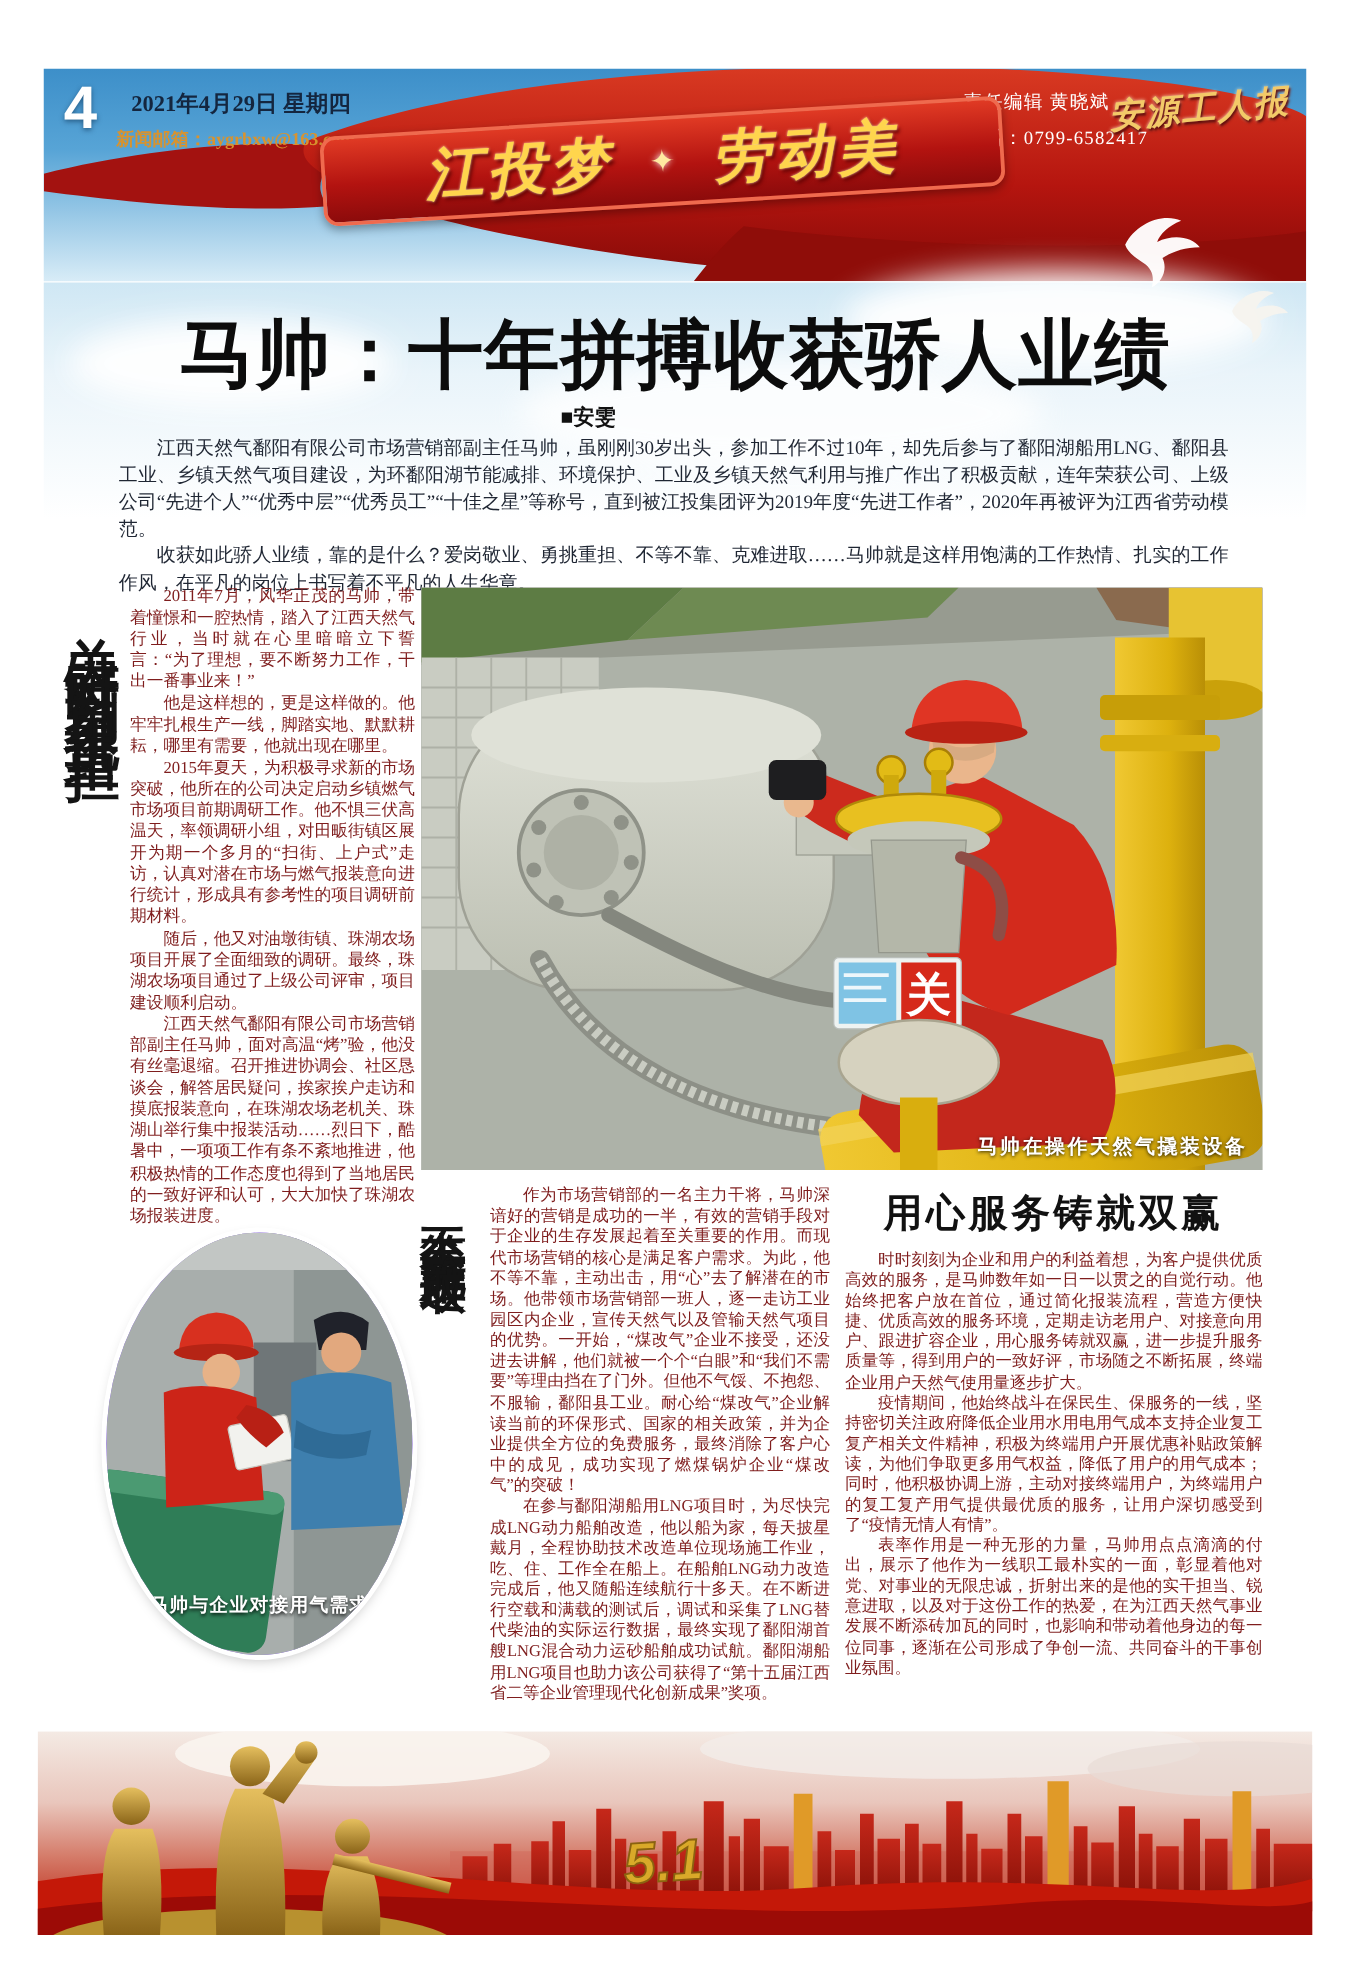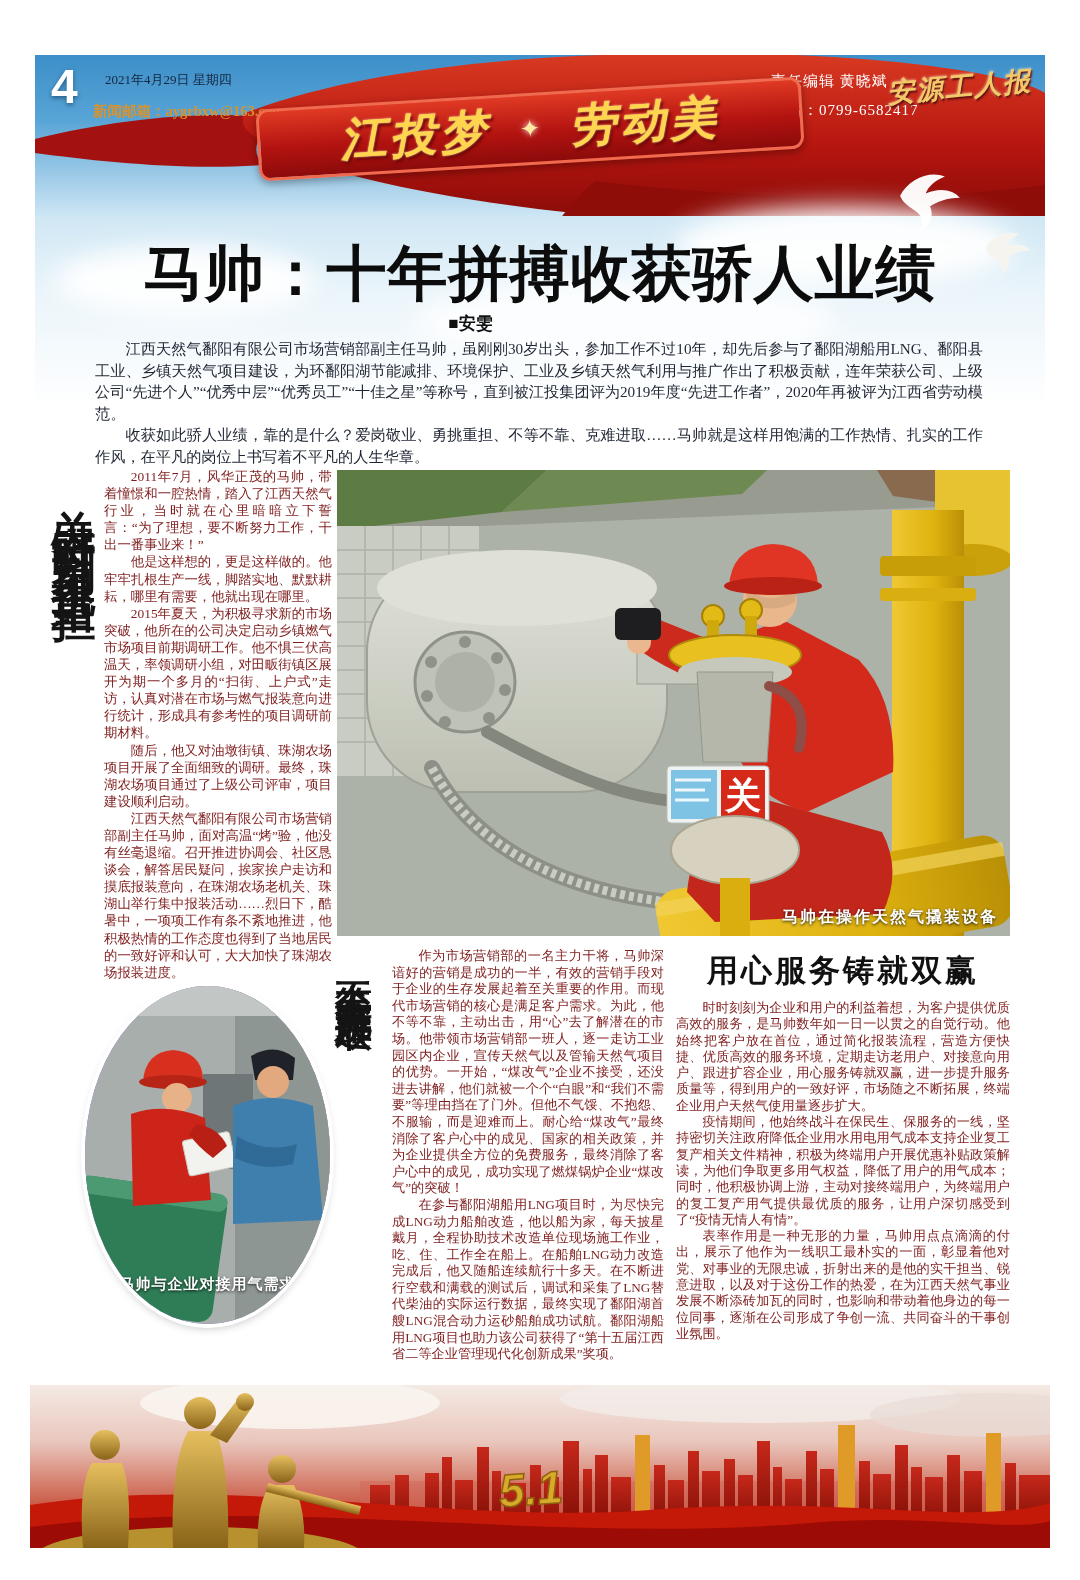"2021年4月29日 星期四" .hdate { font-size: 13px -> 18px; font-weight: normal -> bold }
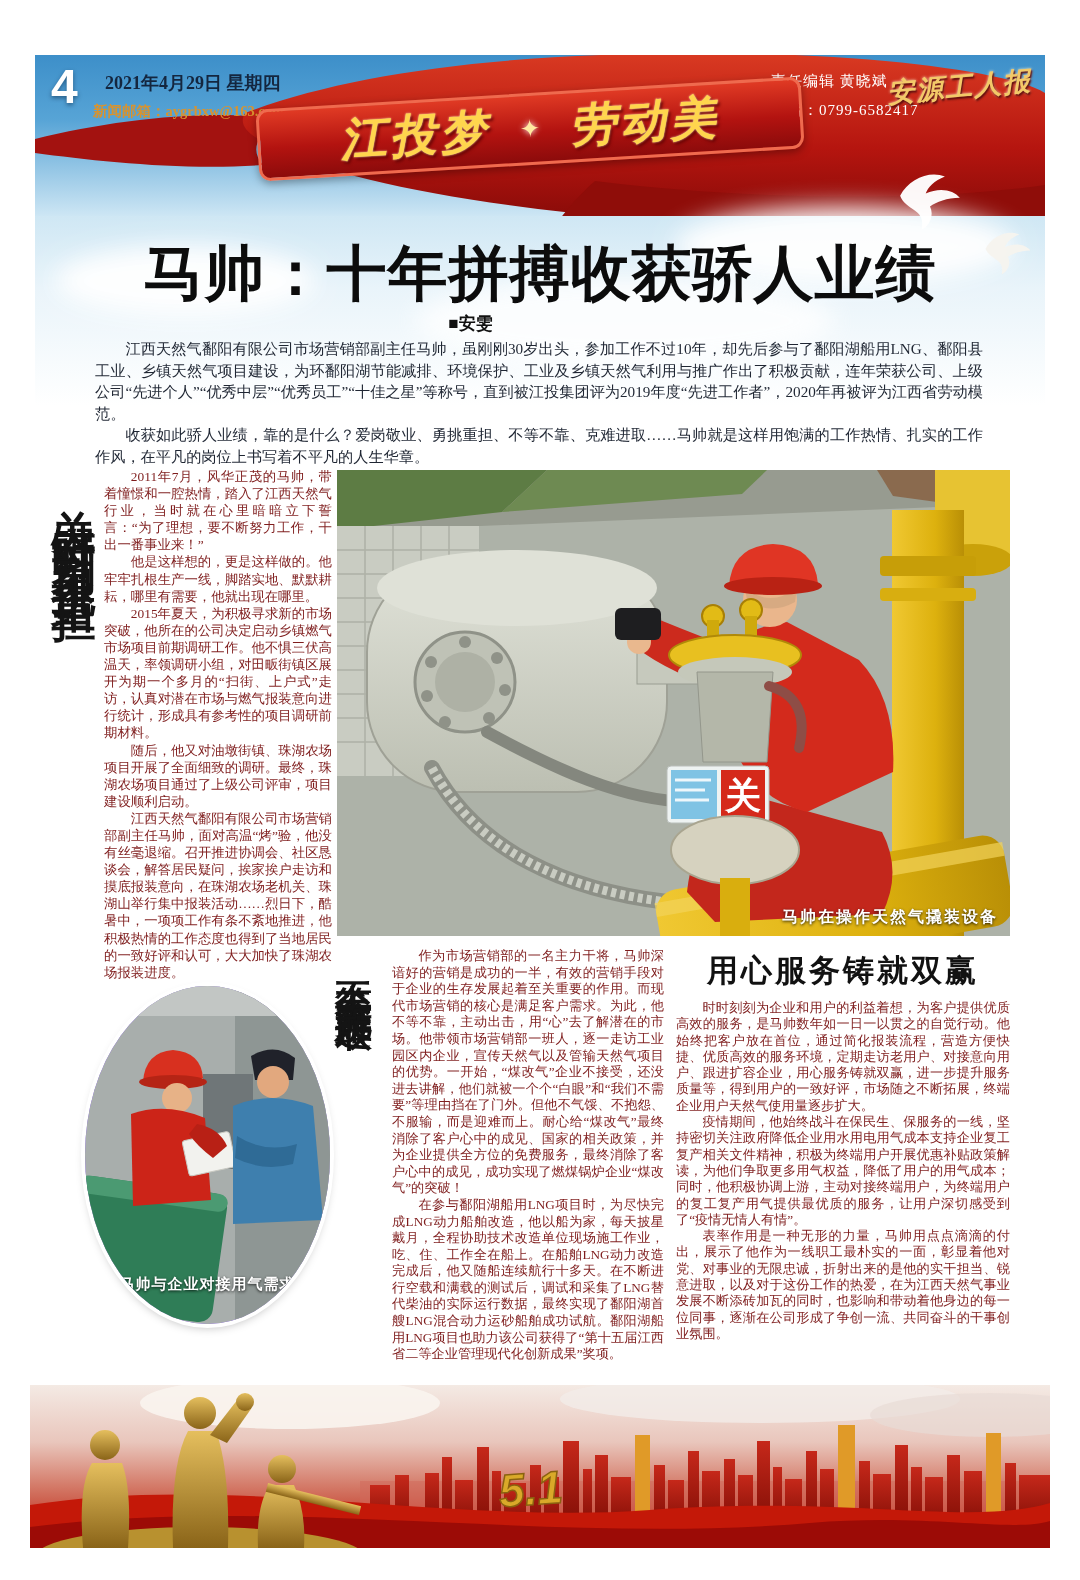"马帅：十年拼搏收获骄人业绩" .skyband { top: 216px -> 226px }
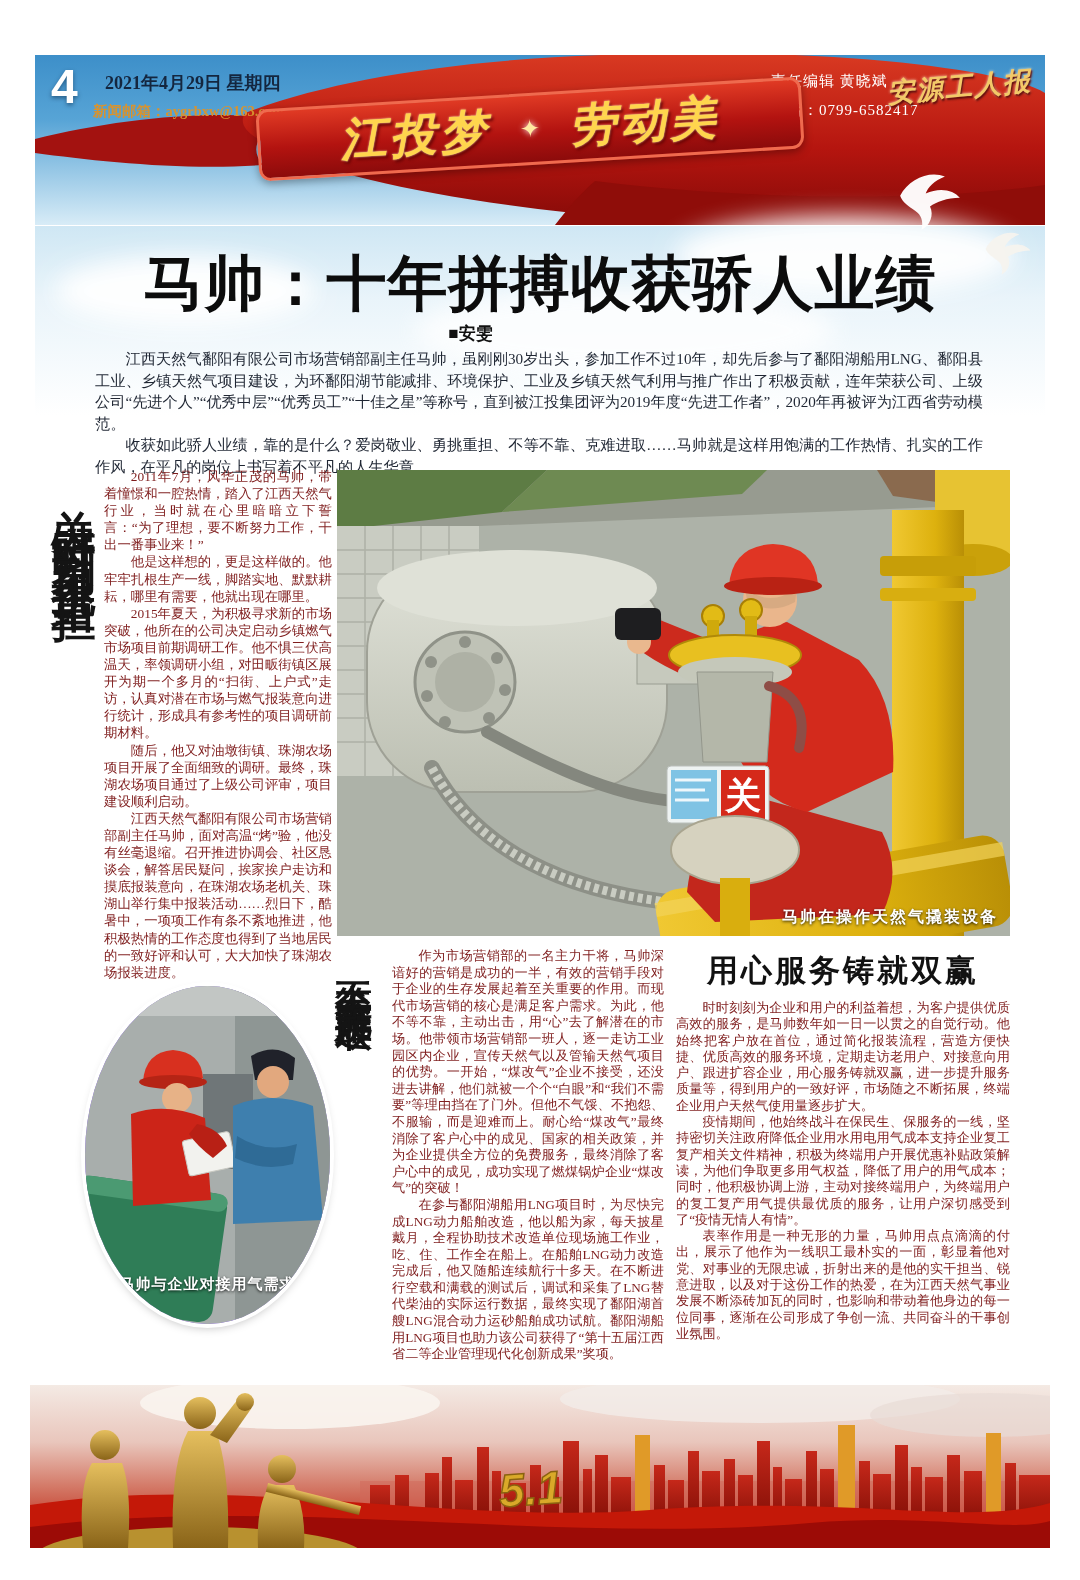"作为市场营销部的一名主力干将，马帅深谙好的营销是成功的一半，有效的营销手段对于企" p { text: 而是迎难而上。耐心给“煤改气”最终消除了客户心中的成见 -> 鄱阳县工业。耐心给“煤改气”企业解读当前的环保形式 }
